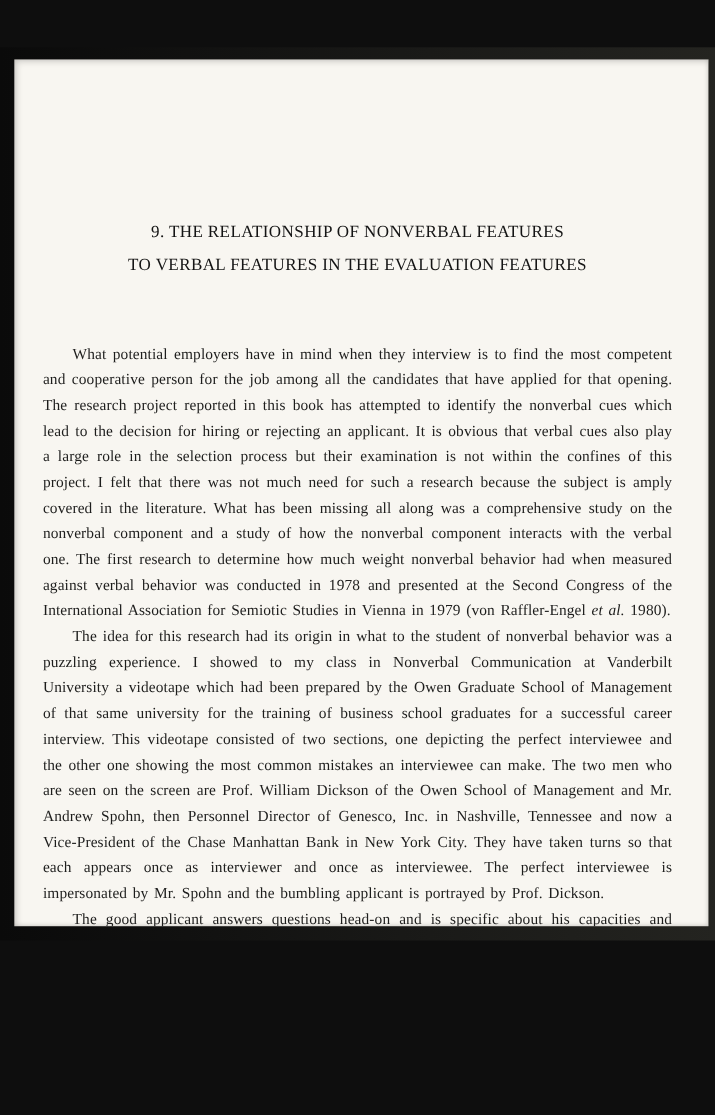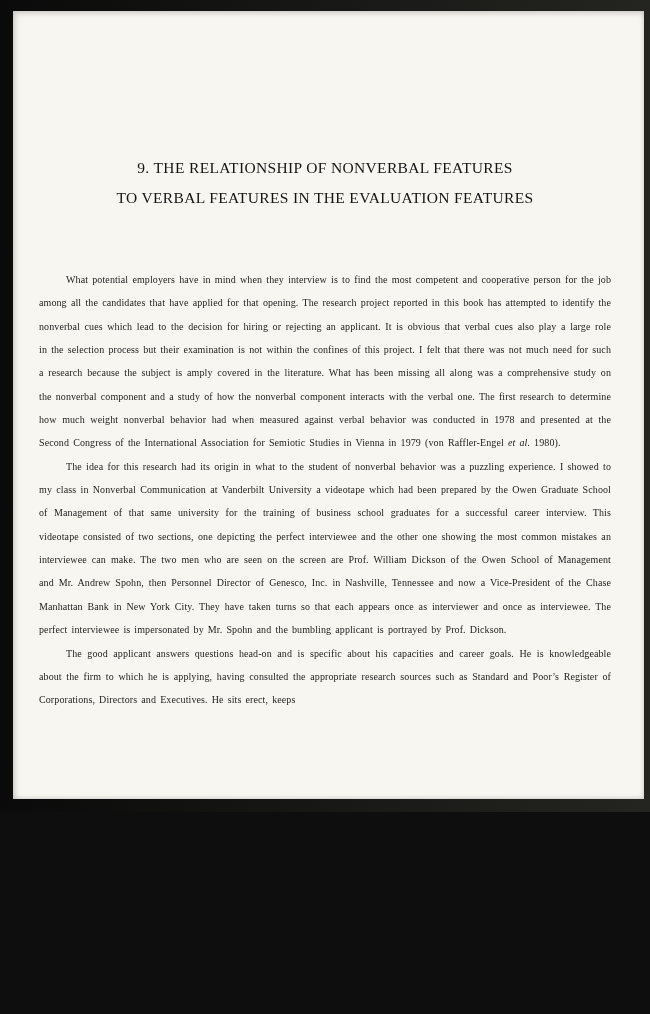"9. THE RELATIONSHIP OF NONVERBAL" .scan { margin-top: none -> 43px }
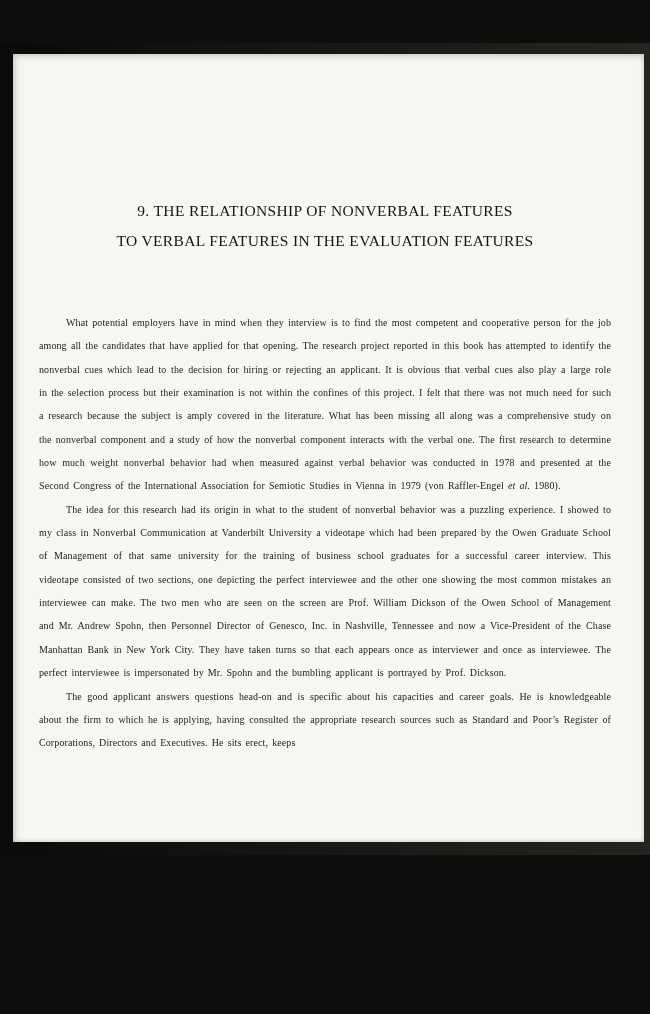"What potential employers have in" .body-text p { font-size: 10px -> 14px }
